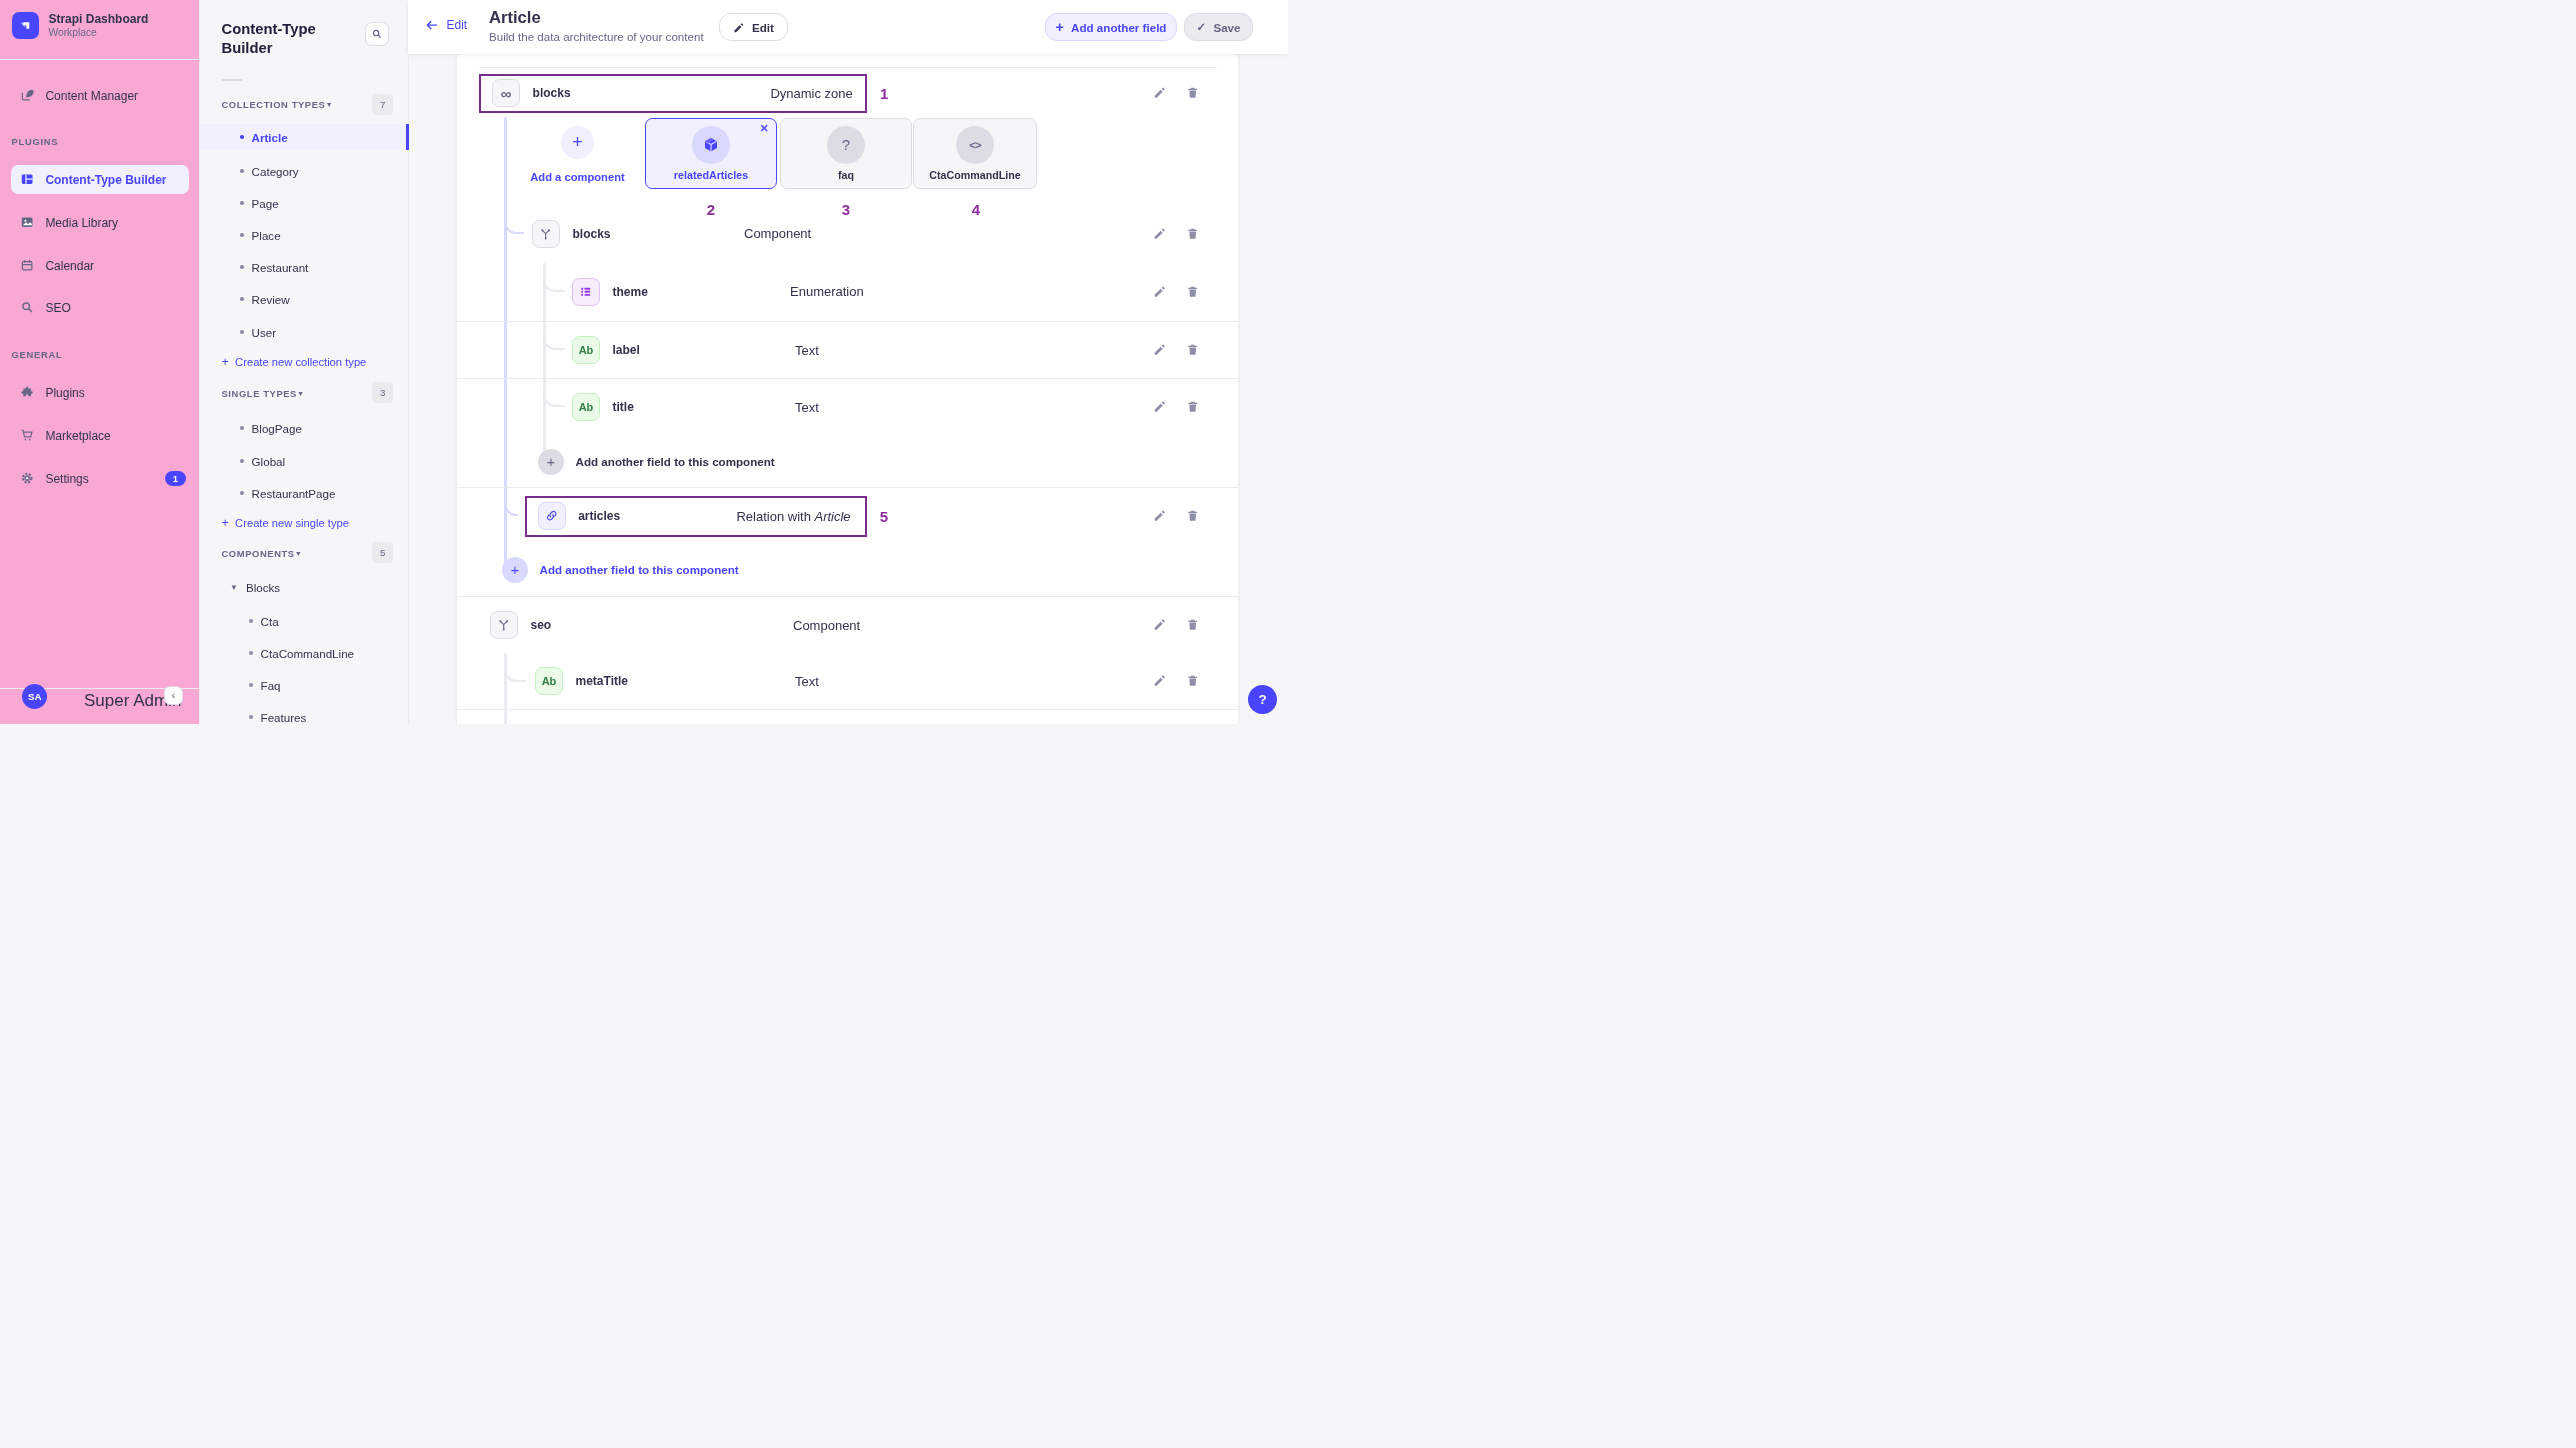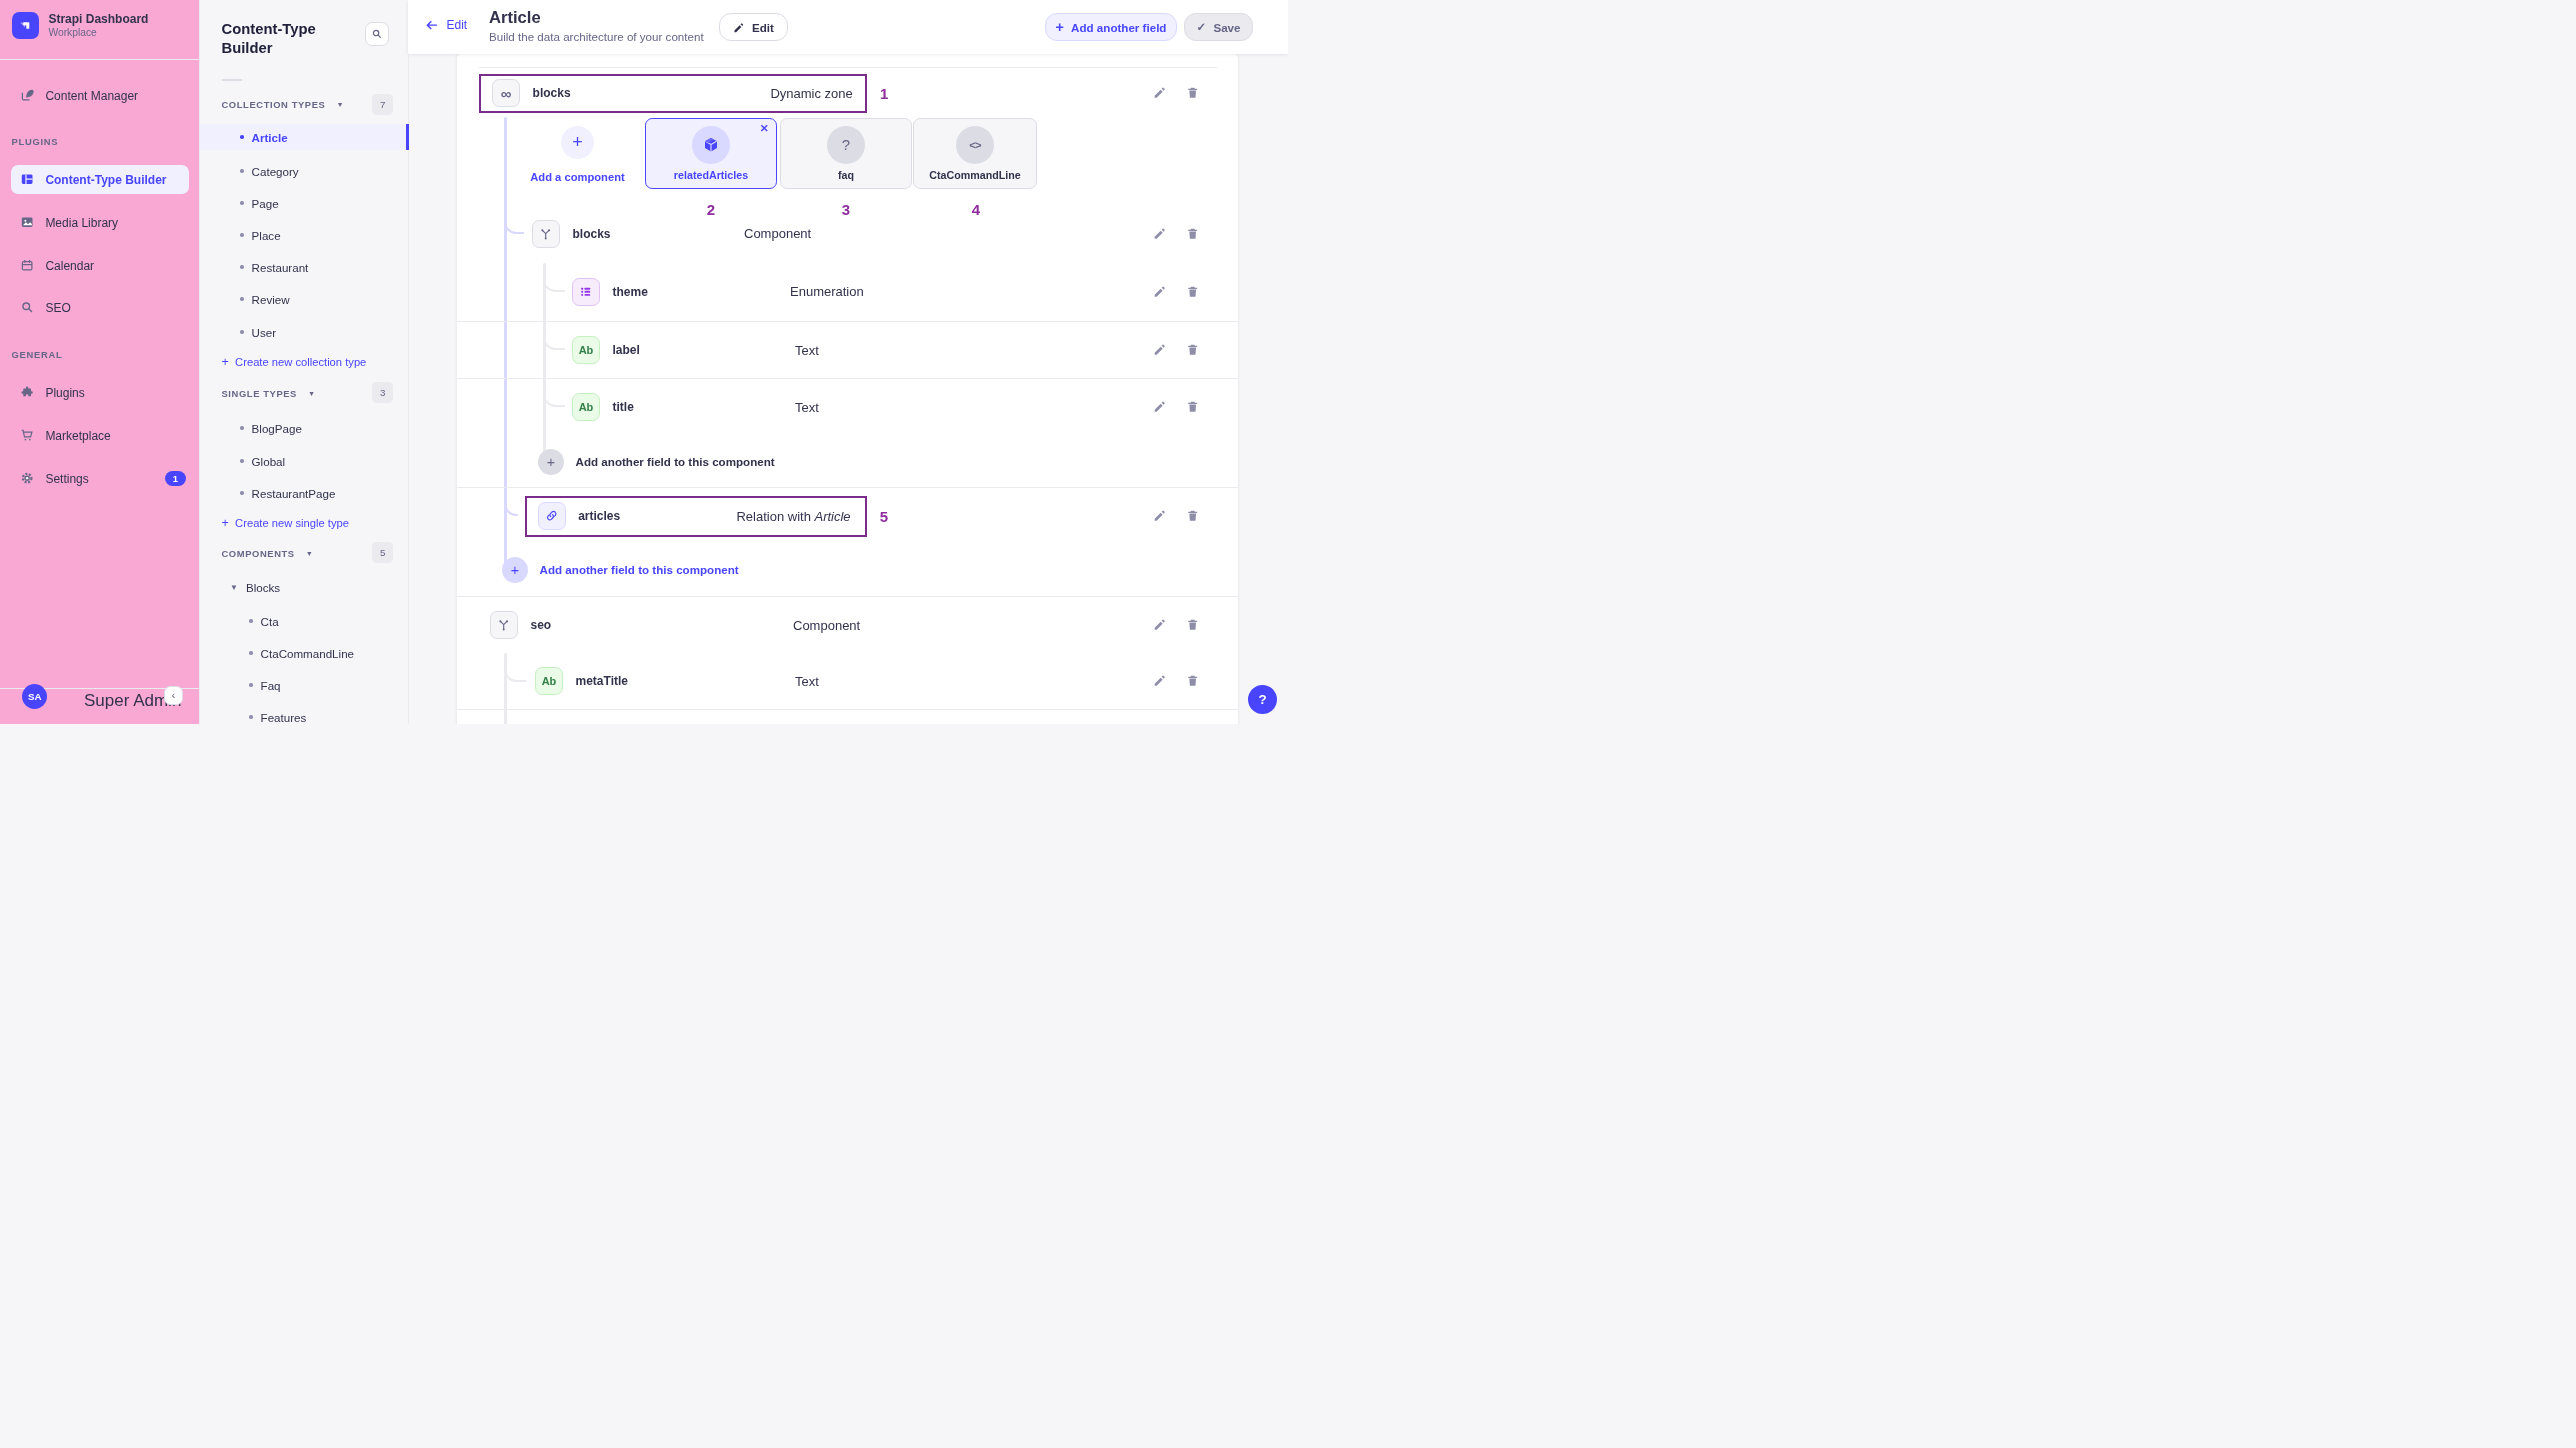"COLLECTION TYPES" .ptype-label { gap: 11px -> 0 }
